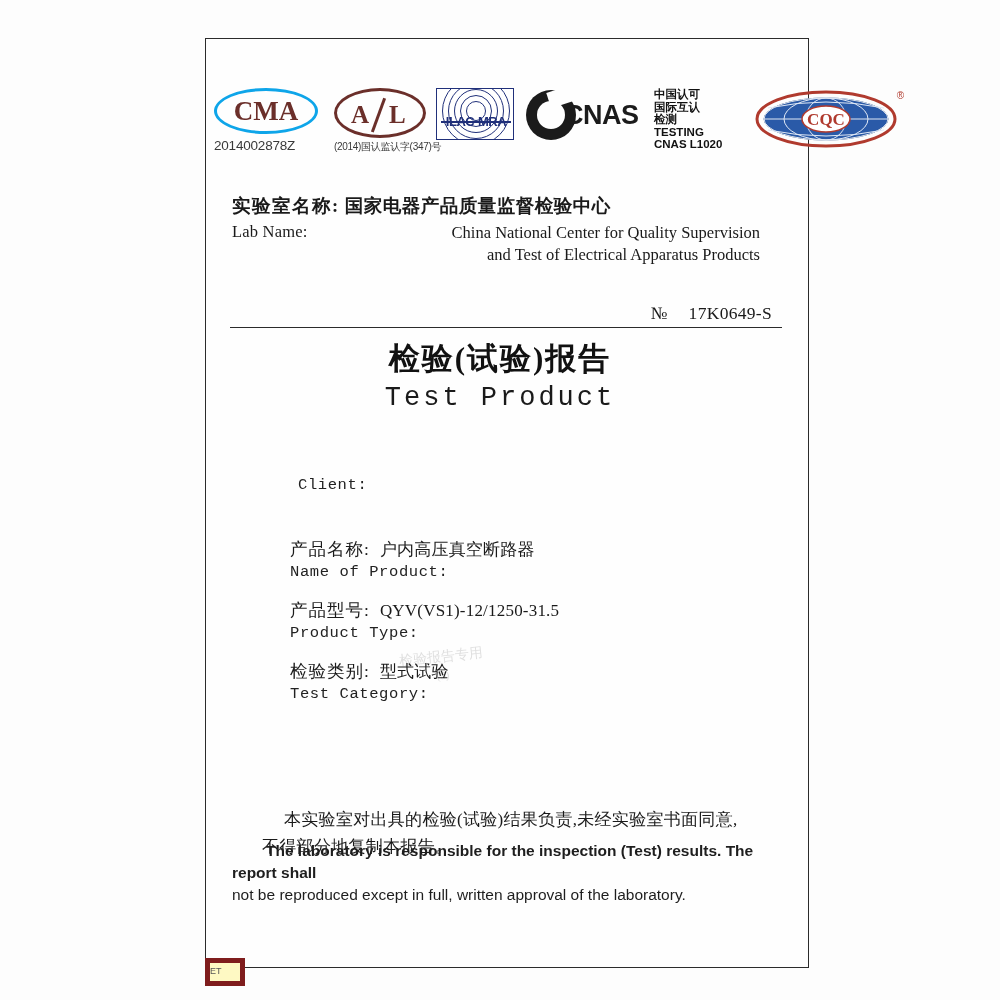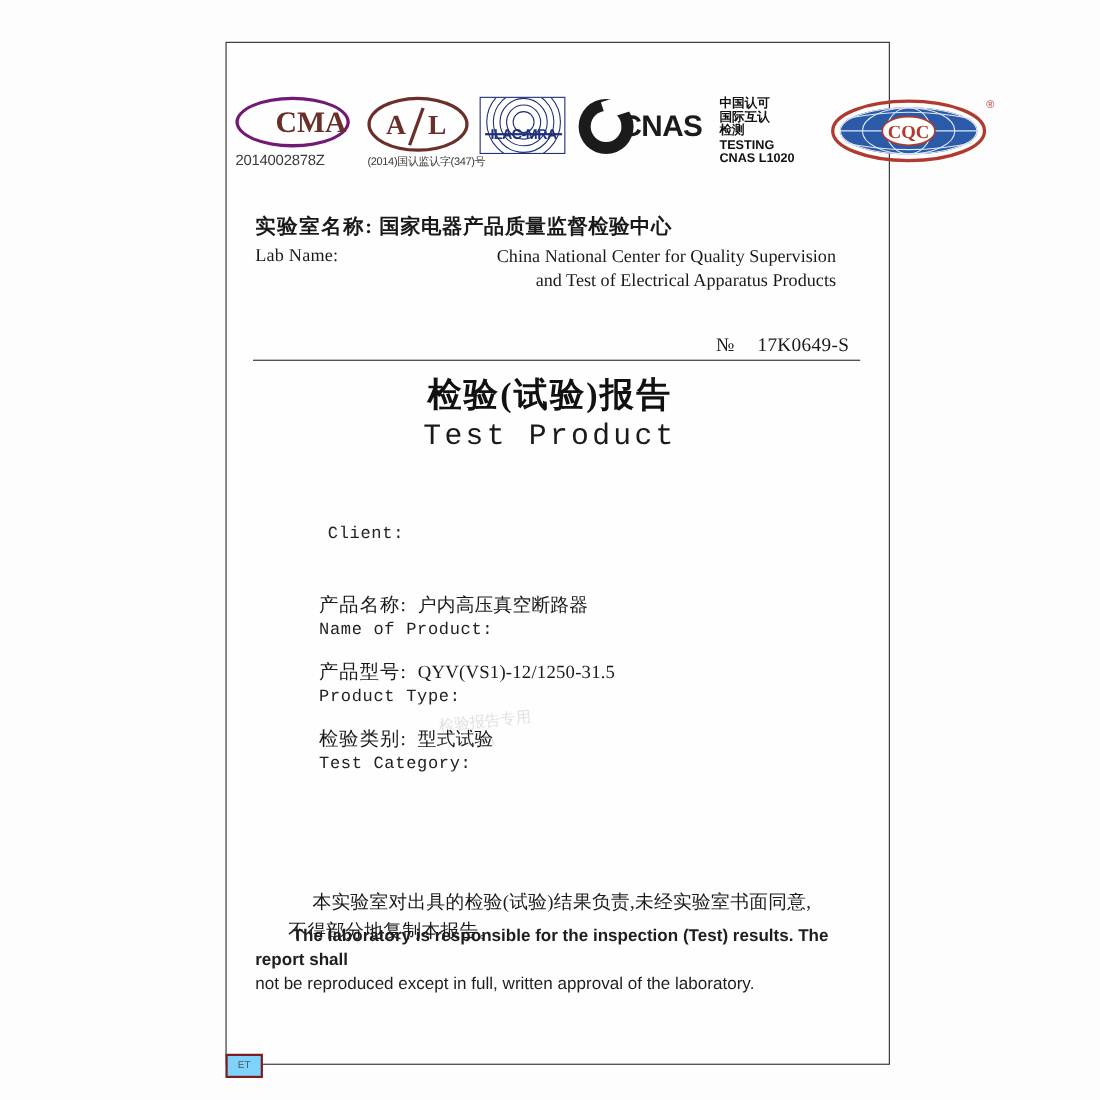"CMA" .cma .ellipse { border: 3px solid #701a75 -> 3px solid #0ea5e9; justify-content: flex-end -> center }
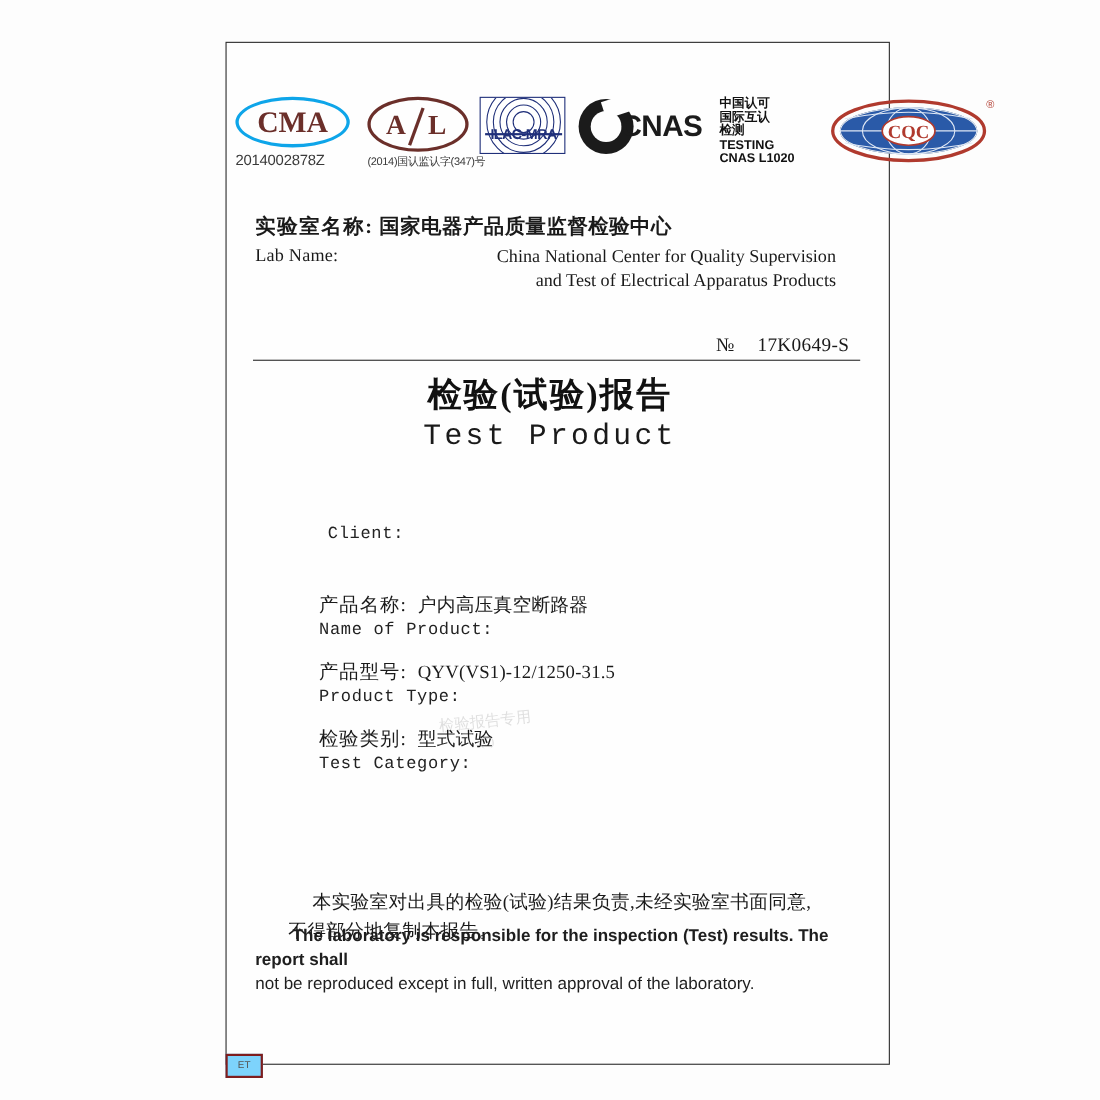"ET" .bottom-mark { background: #7dd3fc -> #fef9c3; border: 2px solid #7f1d1d -> 5px solid #7f1d1d; text-align: center -> left }
